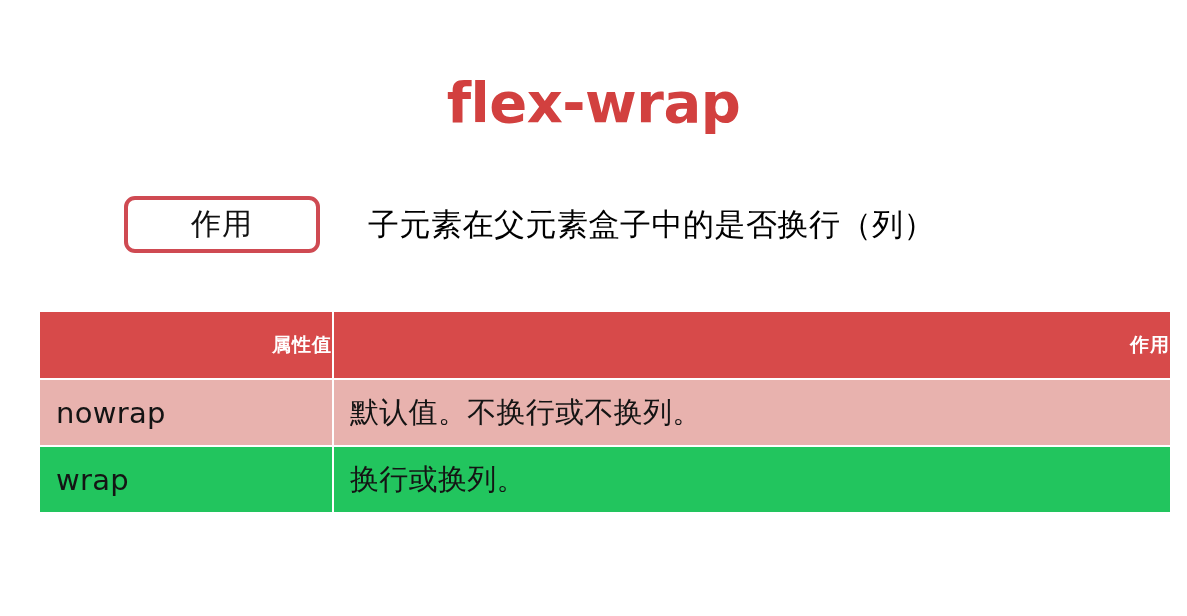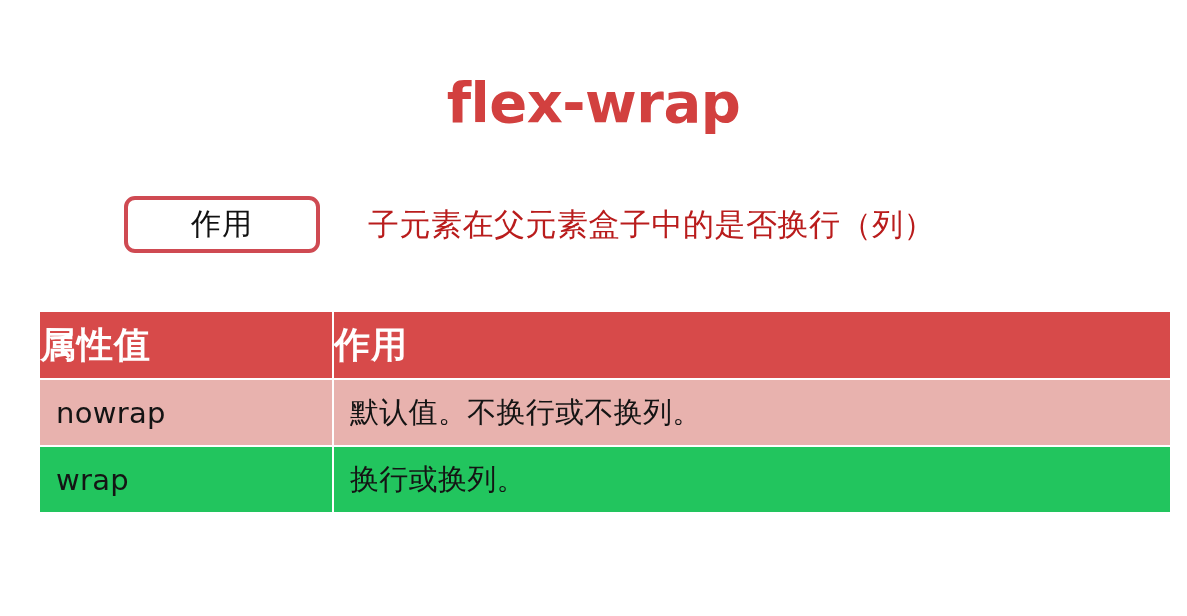"子元素在父元素盒子中的是否换行（列）" .role-desc { color: #b91c1c -> #000000 }
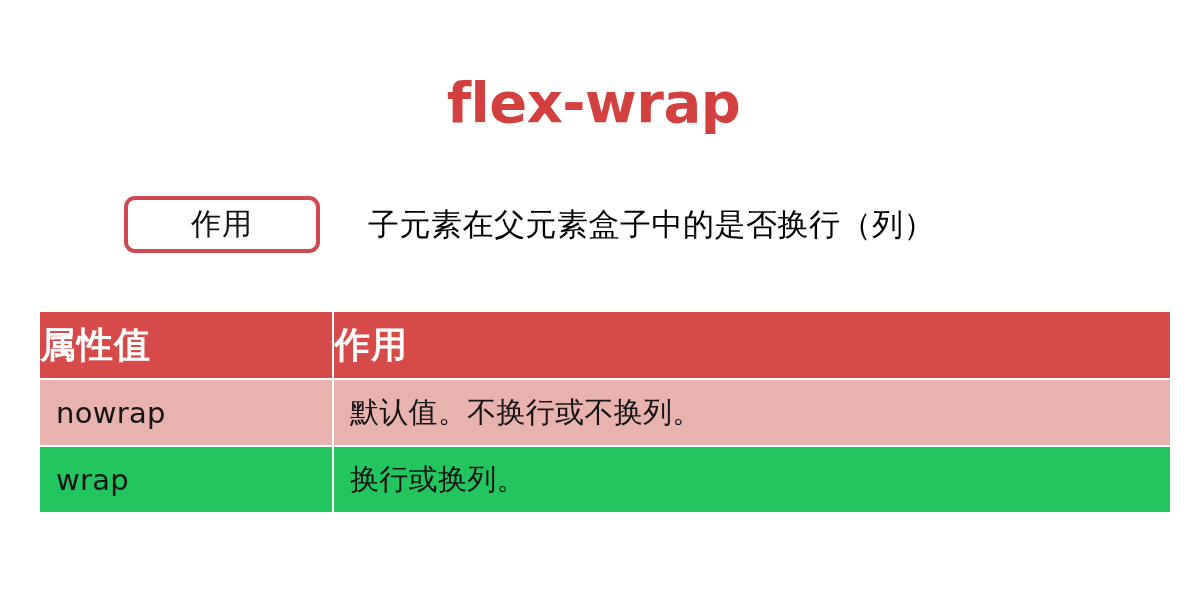"属性值" .attr-table thead th { font-size: 36px -> 19px; text-align: left -> right }
